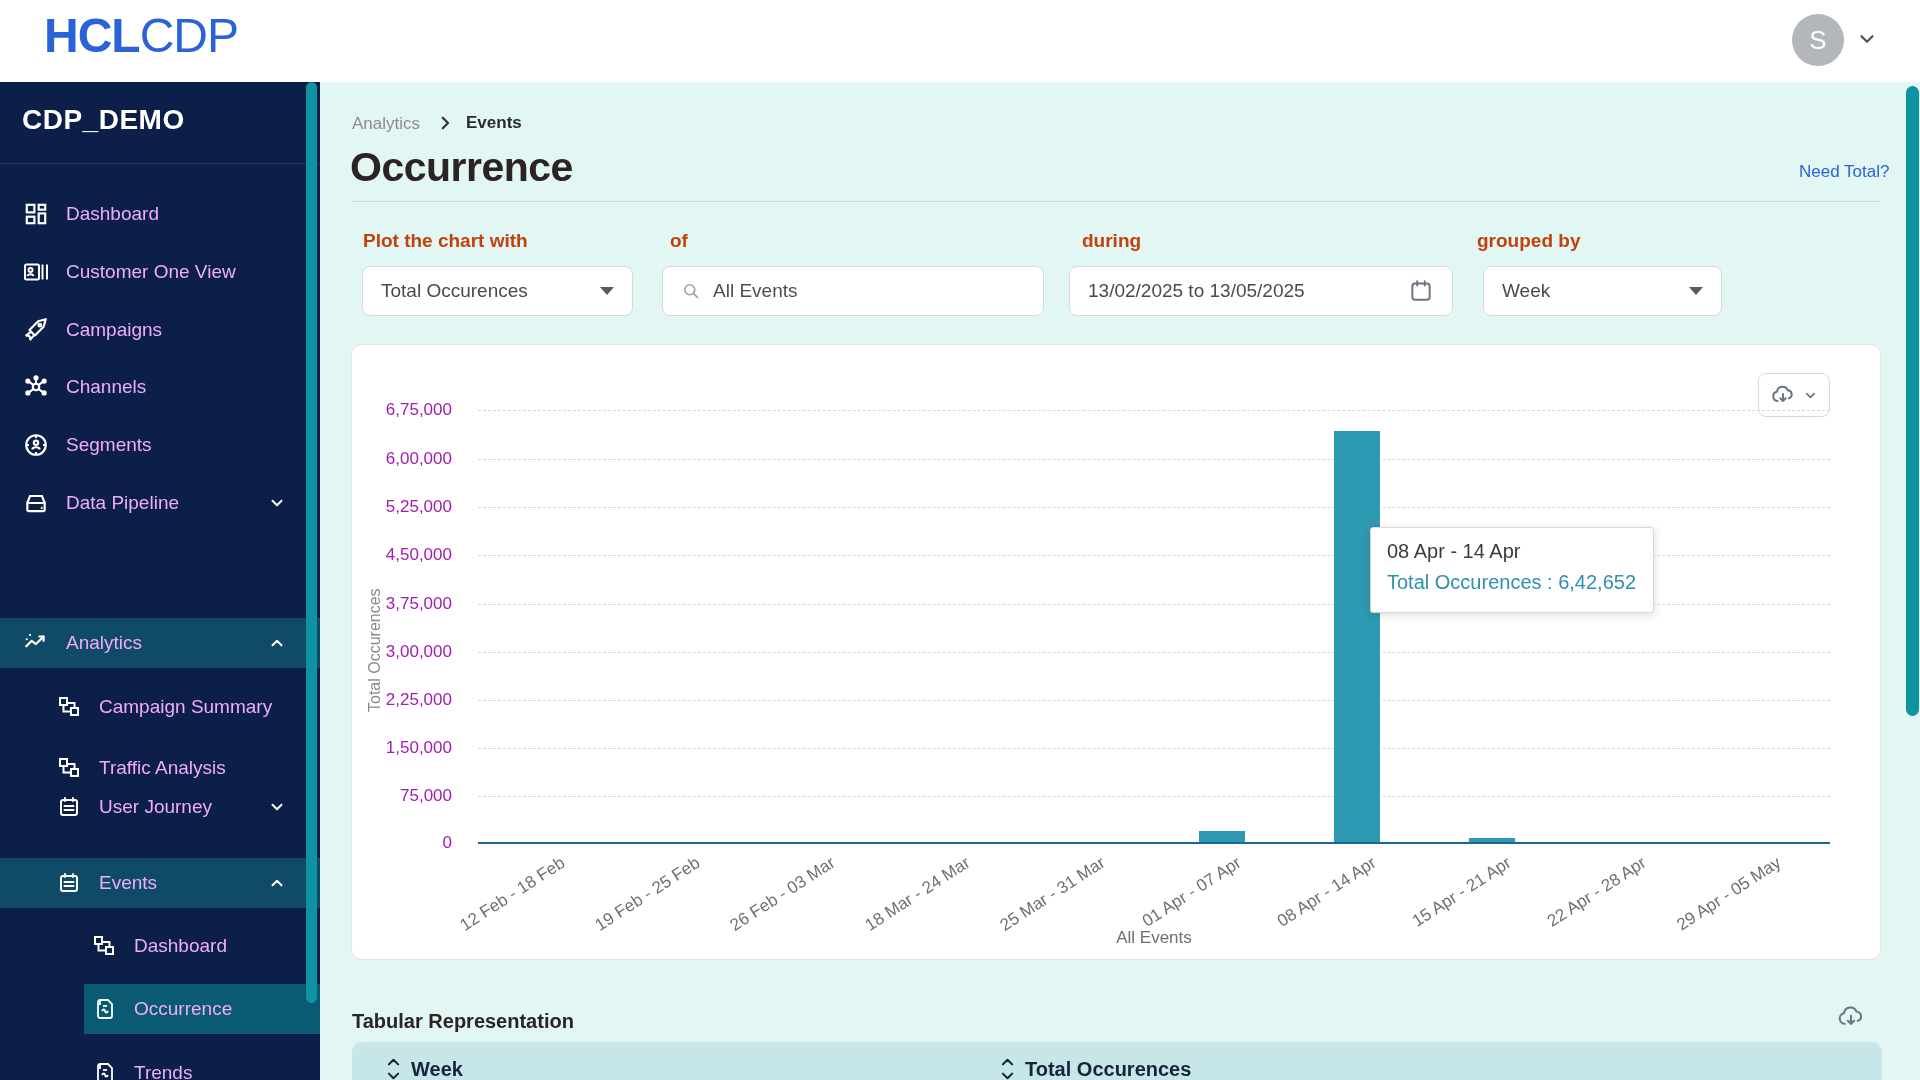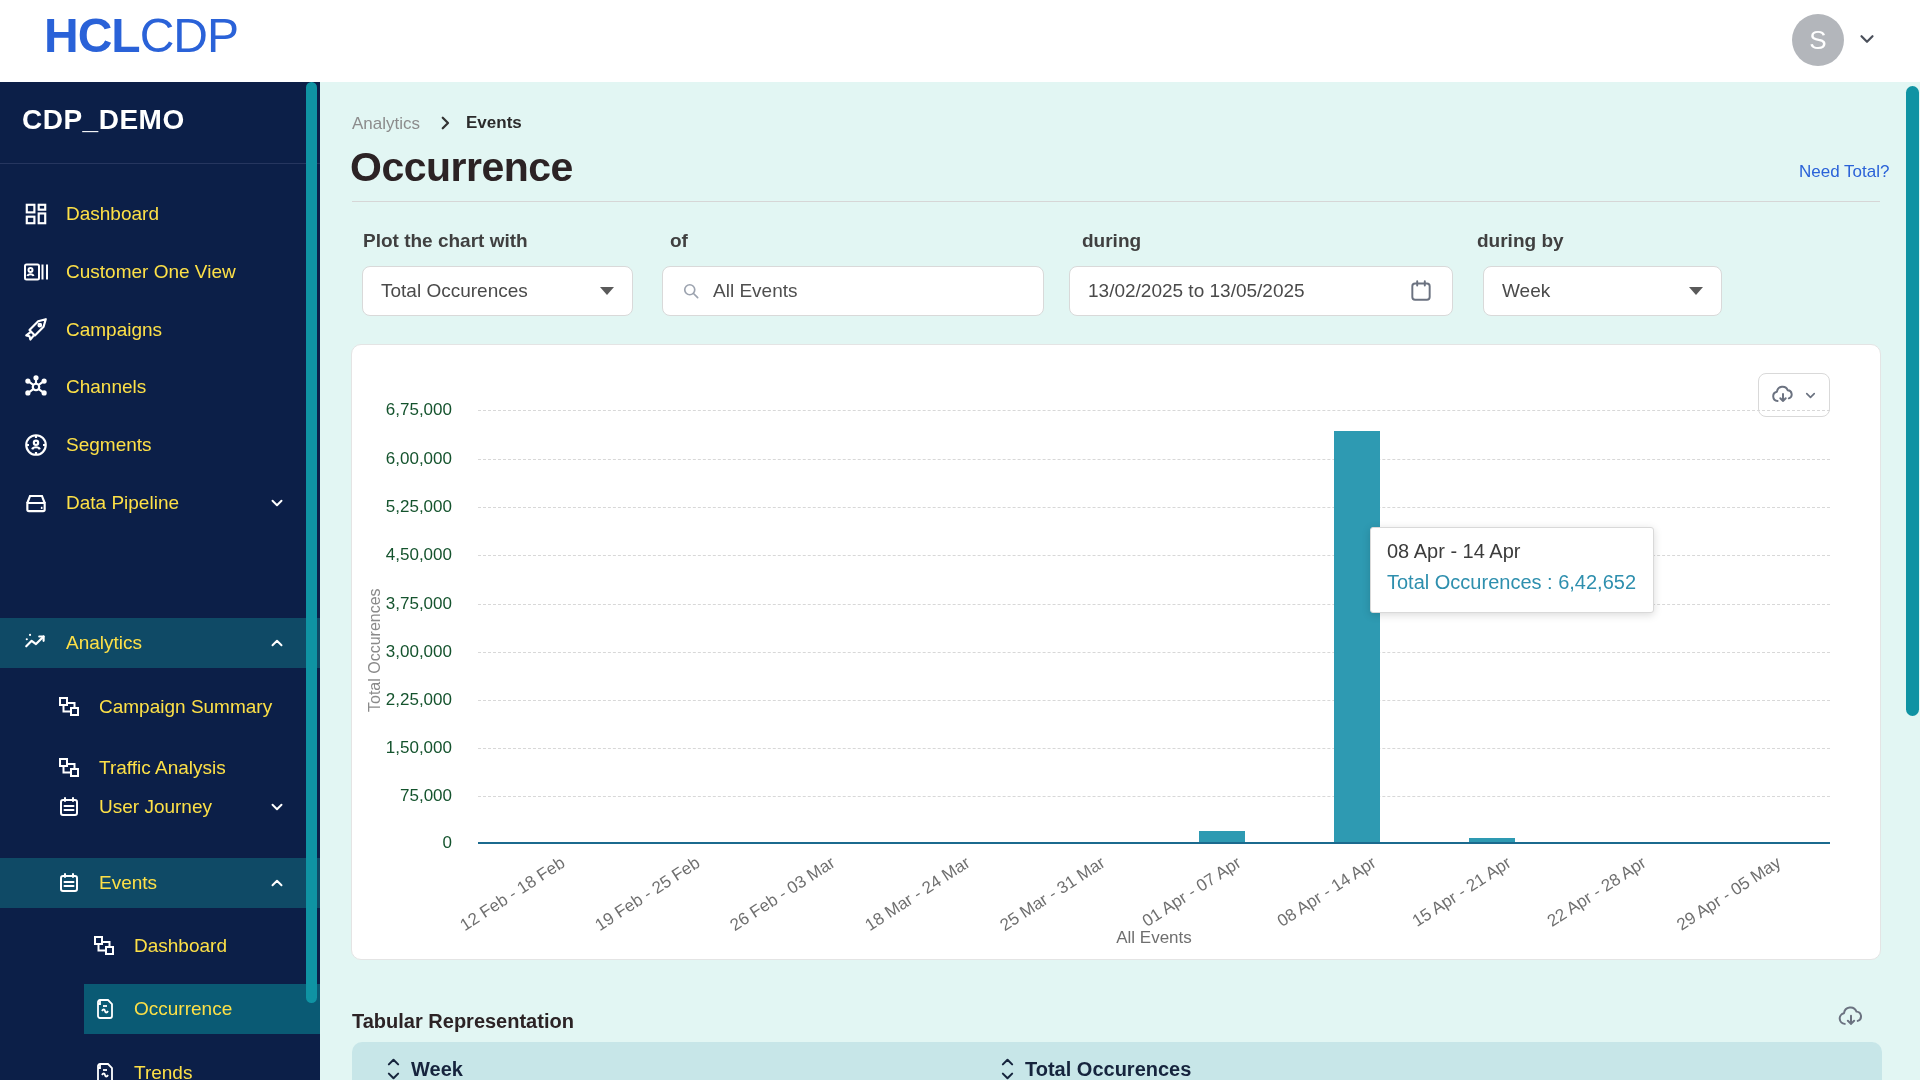"Dashboard" .nav-item { color: #fde047 -> #f0abfc }
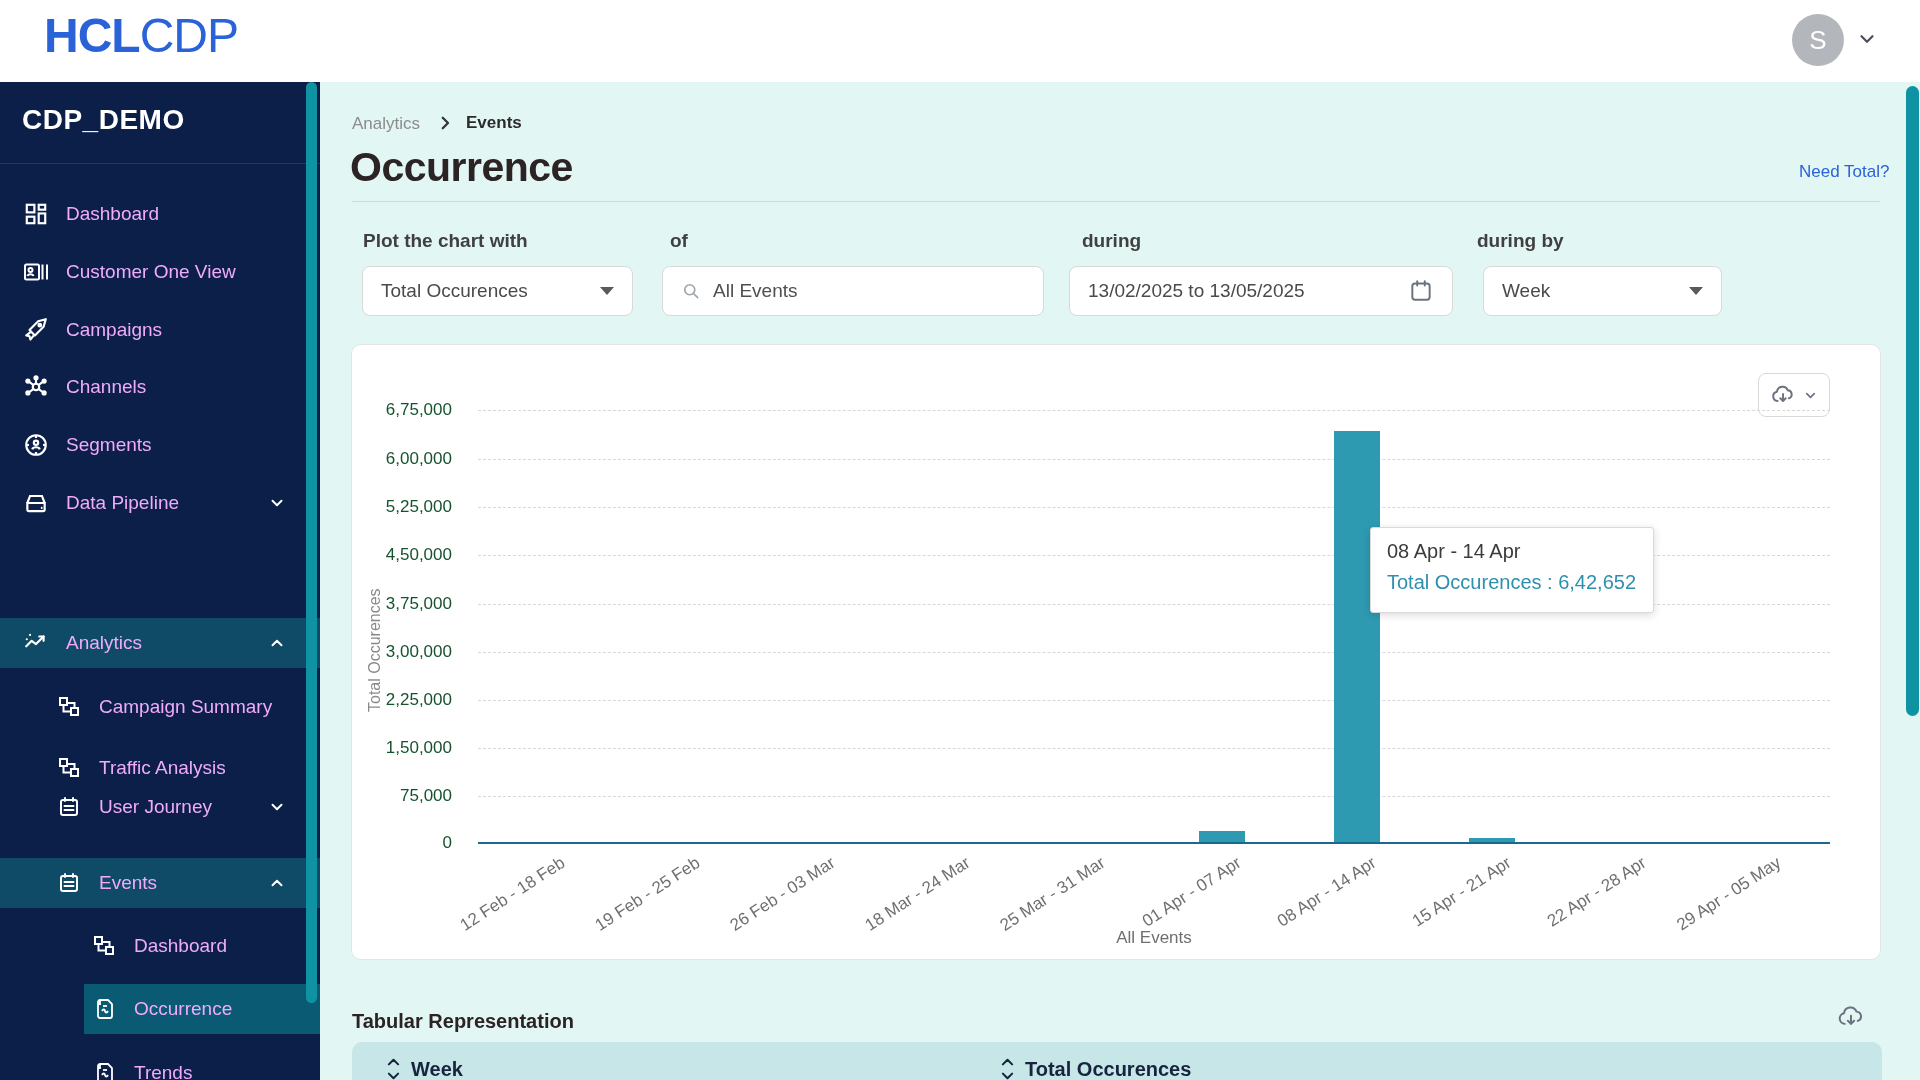"Plot the chart with" .filter-label { color: #404040 -> #c2410c }
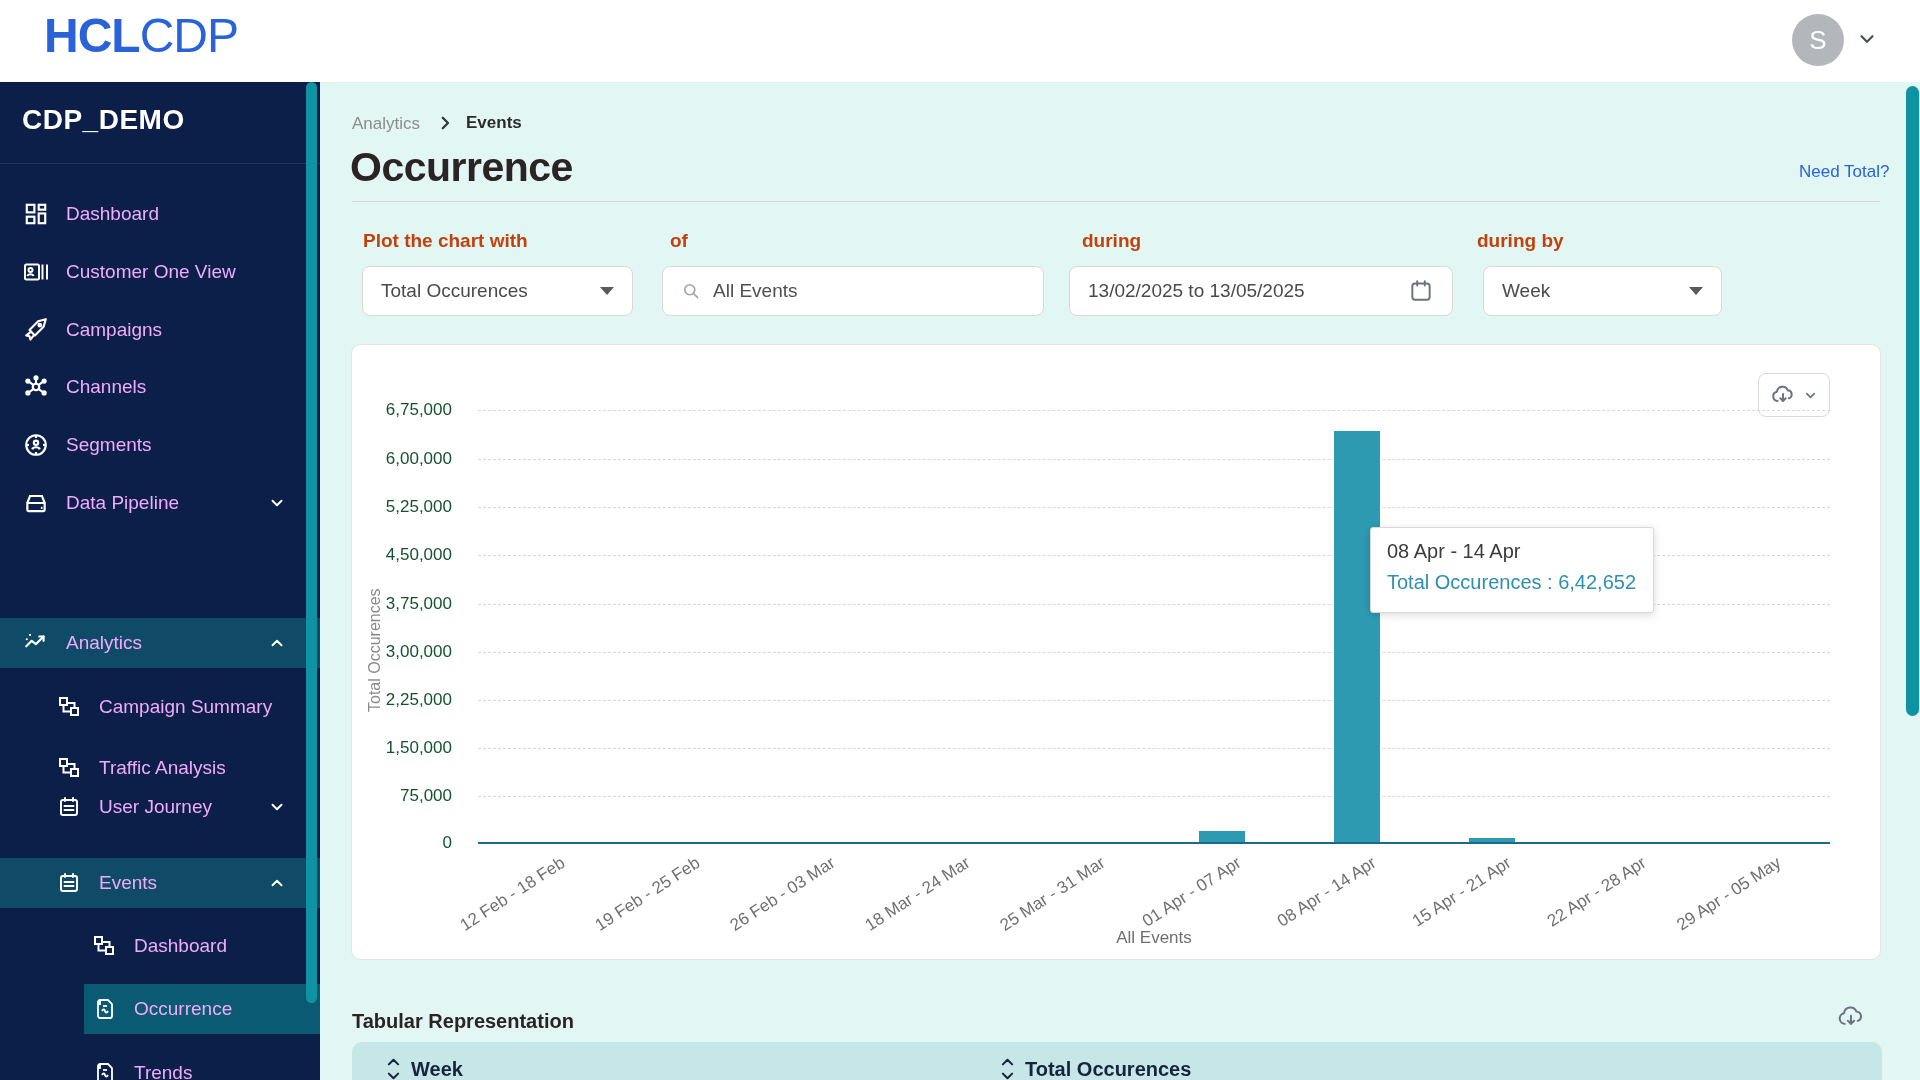"during by" span.filter-label { text: during -> grouped }
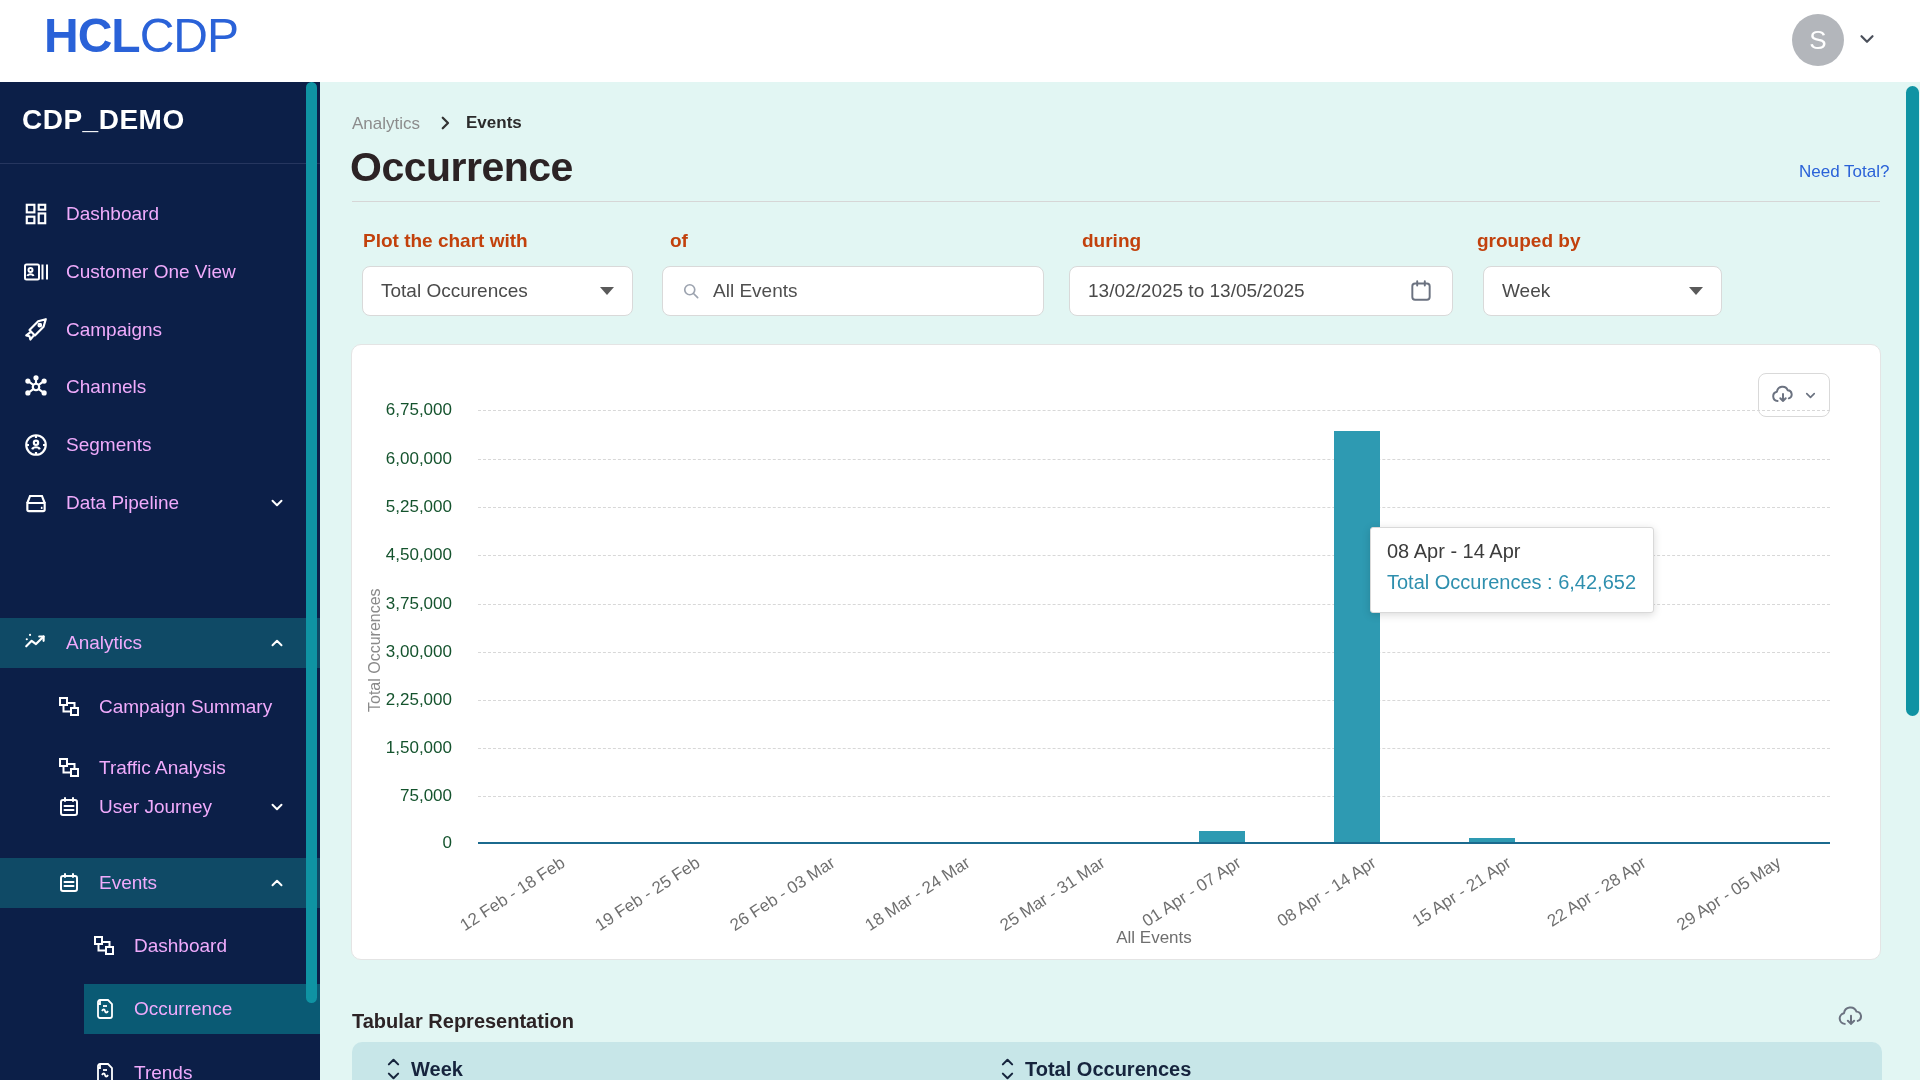"6,75,000" .ytick { color: #14532d -> #a21caf }
